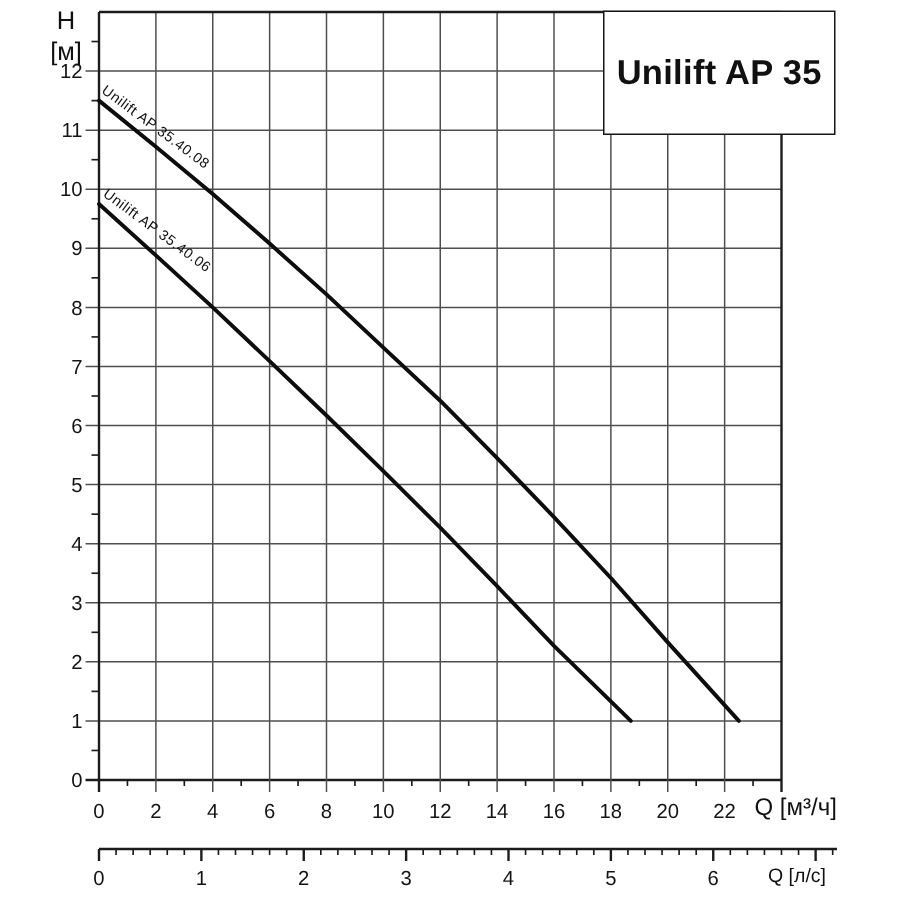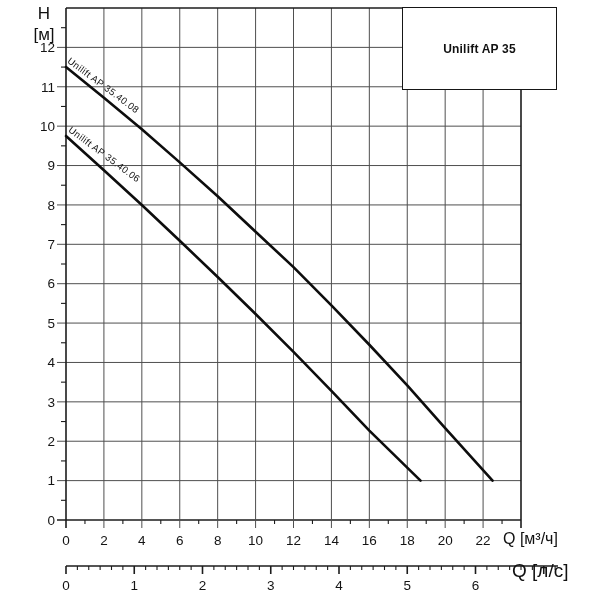"Unilift AP 35" .title-box span { font-size: 12px -> 23px }
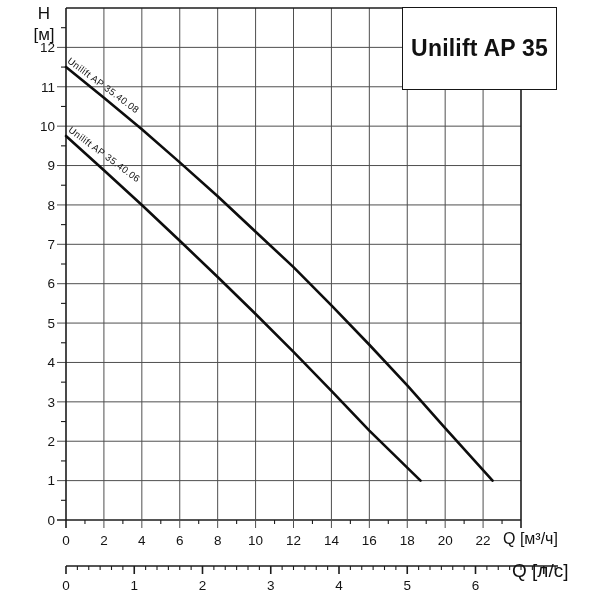"Q [л/с]" .x2-title { font-size: 19px -> 13px; top: 560px -> 576px }
